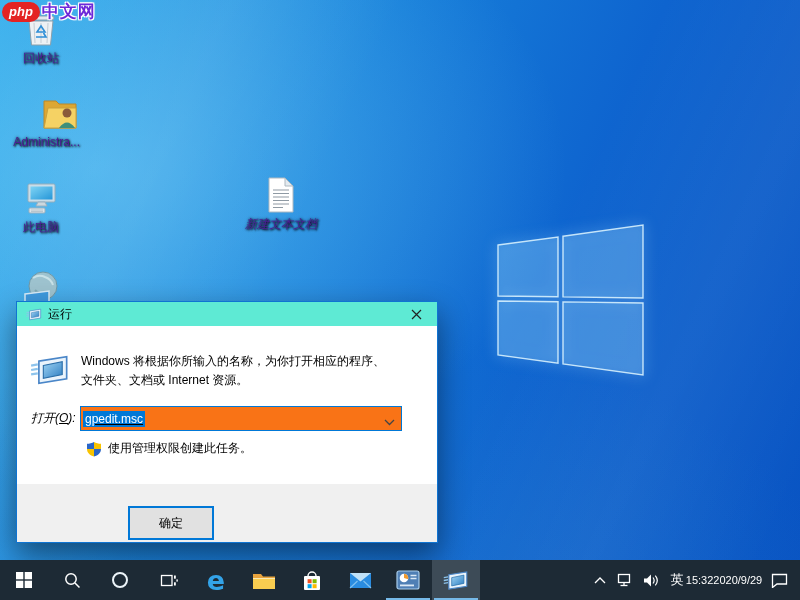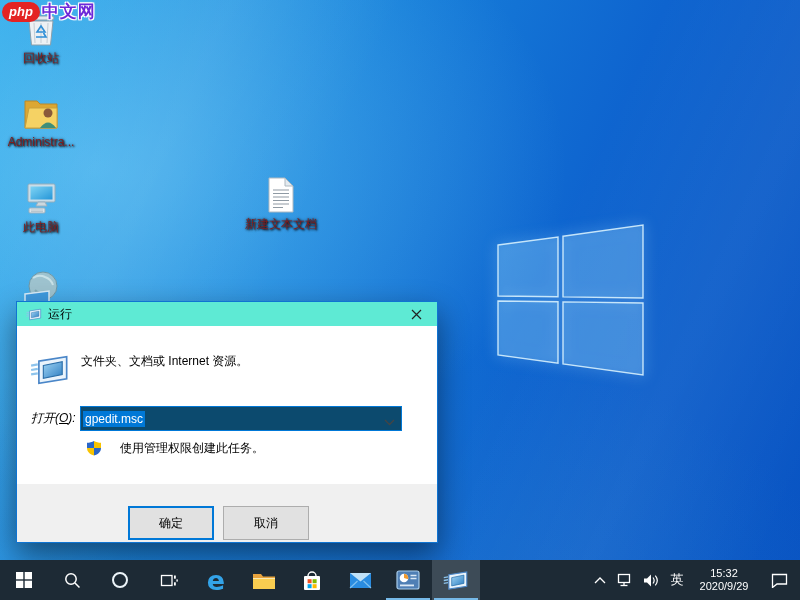"回收站" .dicon .dlabel { color: #7f1d1d -> #4c1d95 }
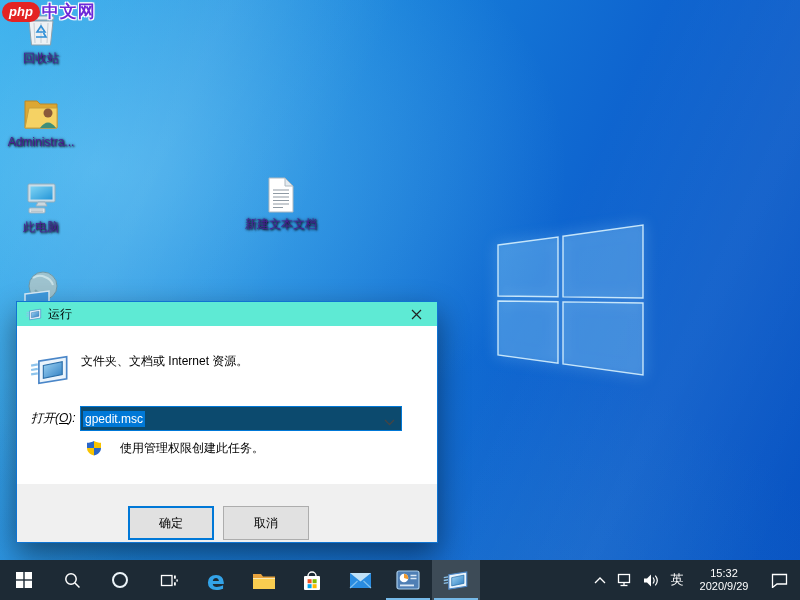"Administra..." div.dicon { align-items: none -> flex-end }
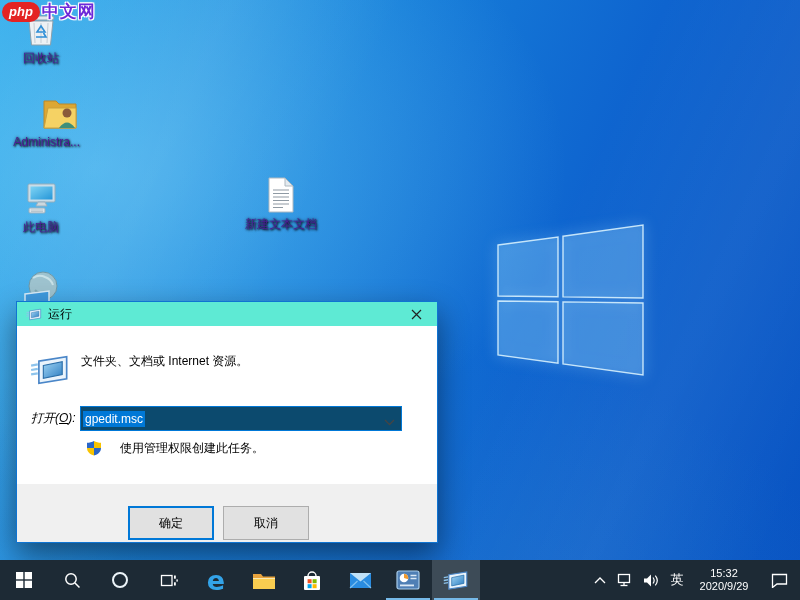"新建文本文档" div.dicon { font-style: none -> italic }
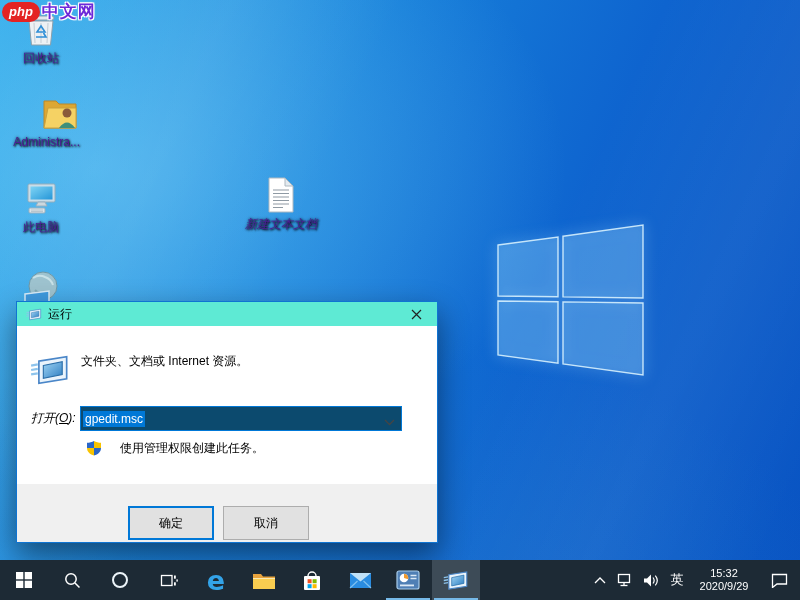"Windows 将根据你所输入的名称，为你打开相应的程序、" div { html: none -> <div>Windows 将根据你所输入的名称，为你打开相应的程序、</div> }
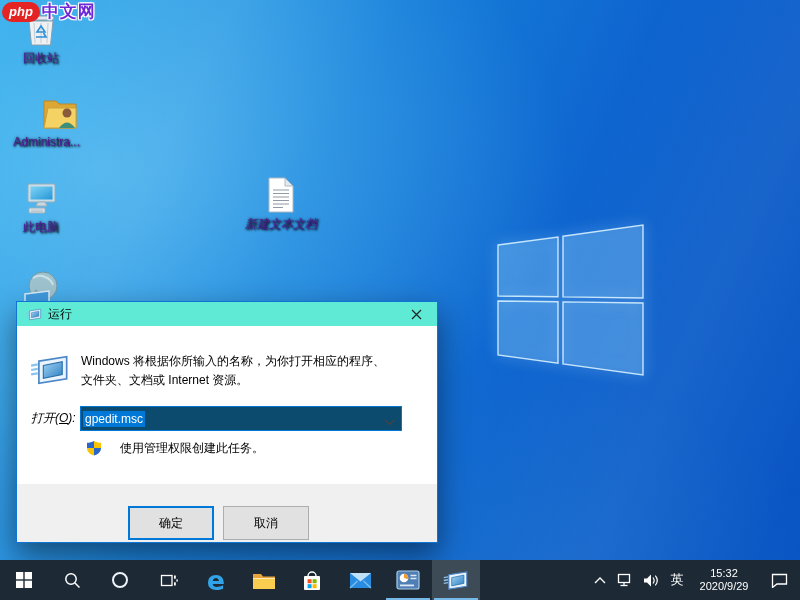"gpedit.msc" .combo { background: #0c4a6e -> #f97316; text-decoration: none -> underline }
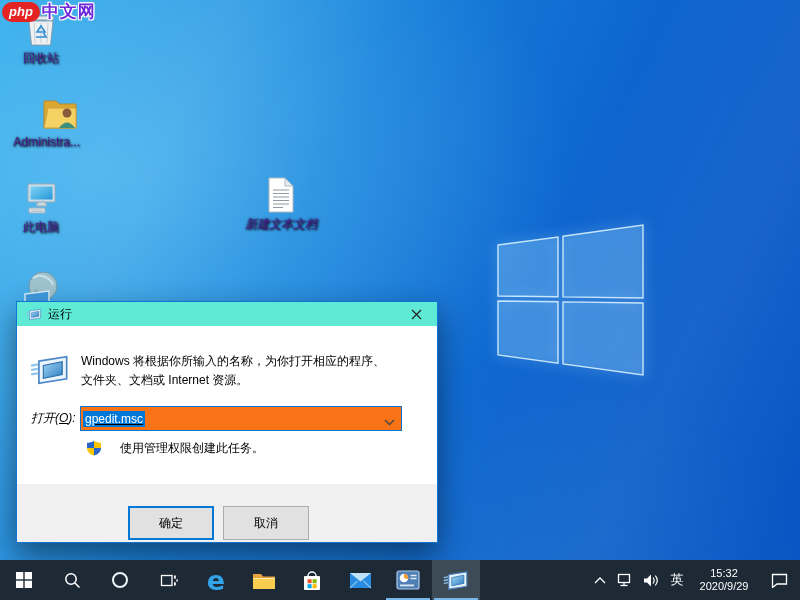"使用管理权限创建此任务。" .uac-row { align-items: flex-start -> flex-end; gap: 18px -> 6px }
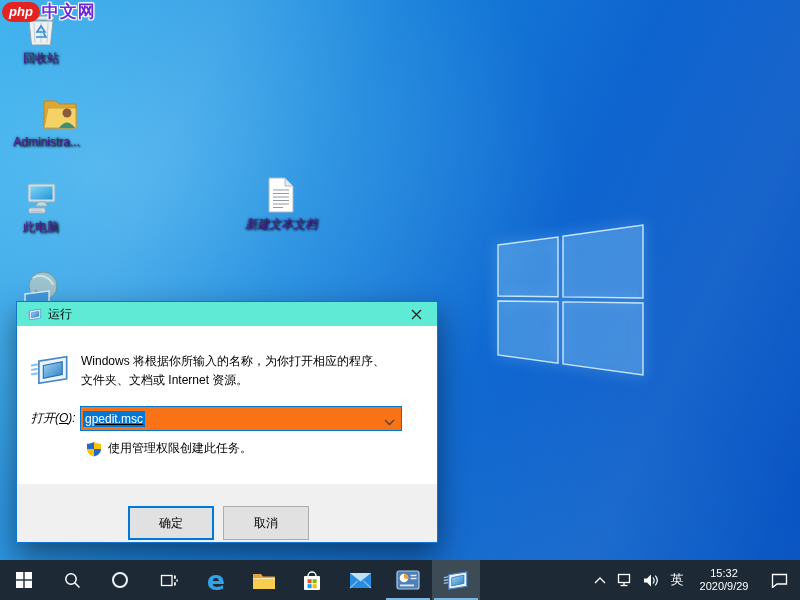"取消" button.btn { html: <button>取消</button> -> none }
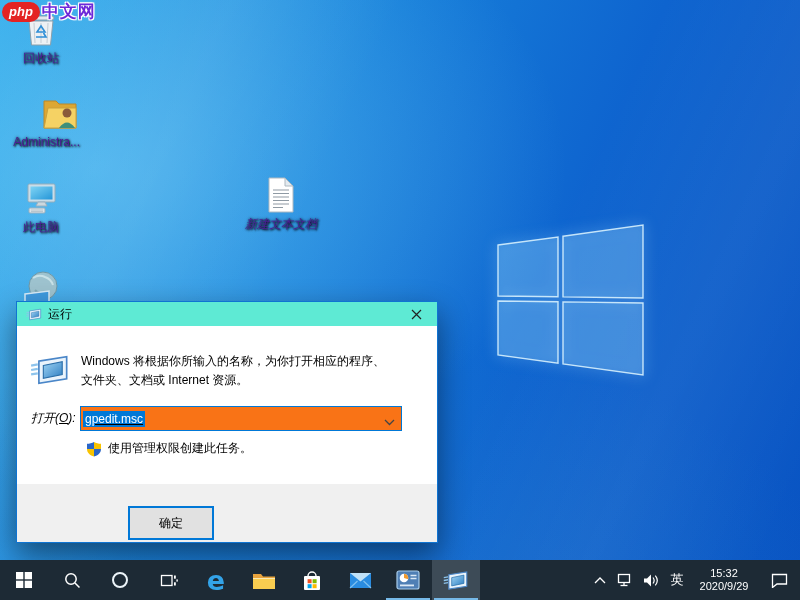"15:32" .clock { flex-direction: column -> none }
